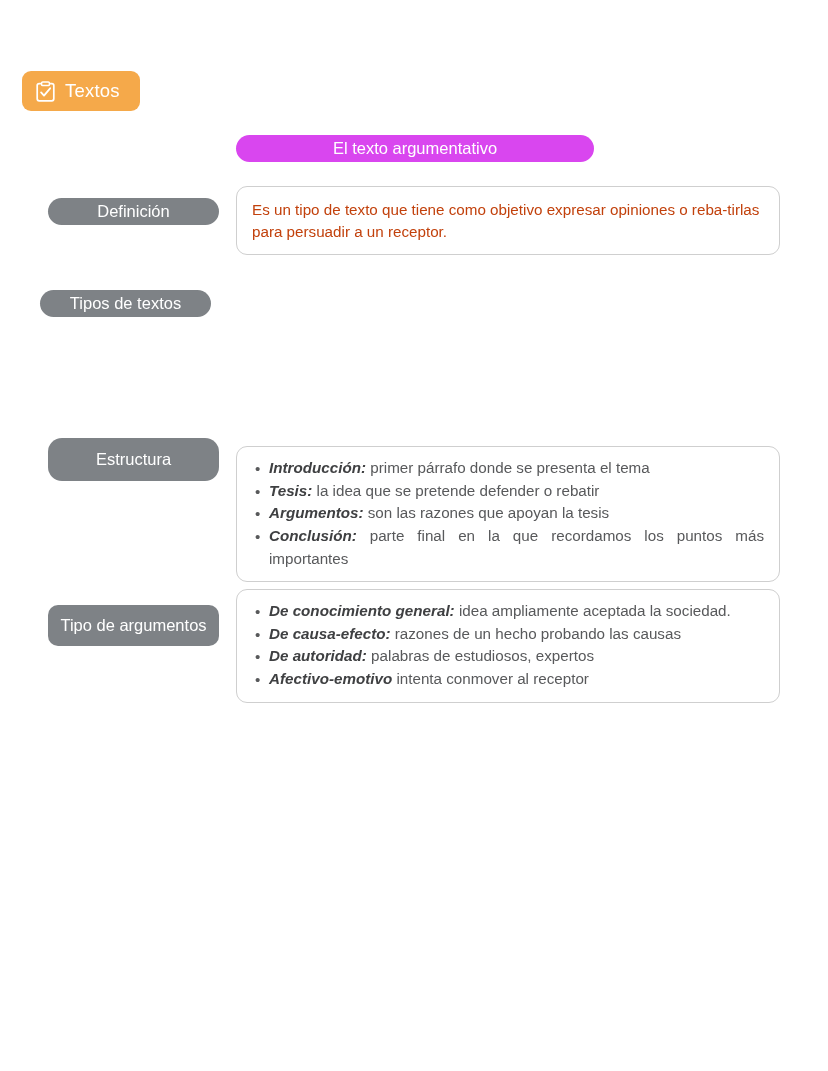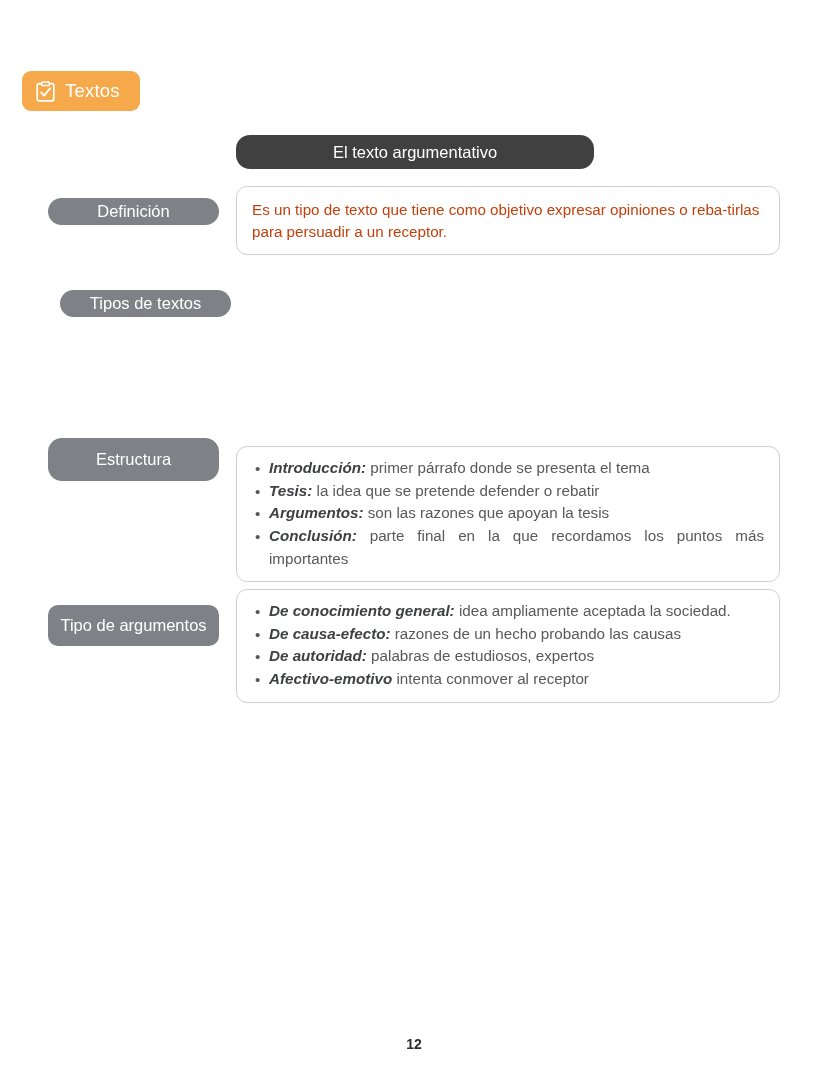"El texto argumentativo" .title-pill { background: #404040 -> #d946ef; height: 34px -> 27px }
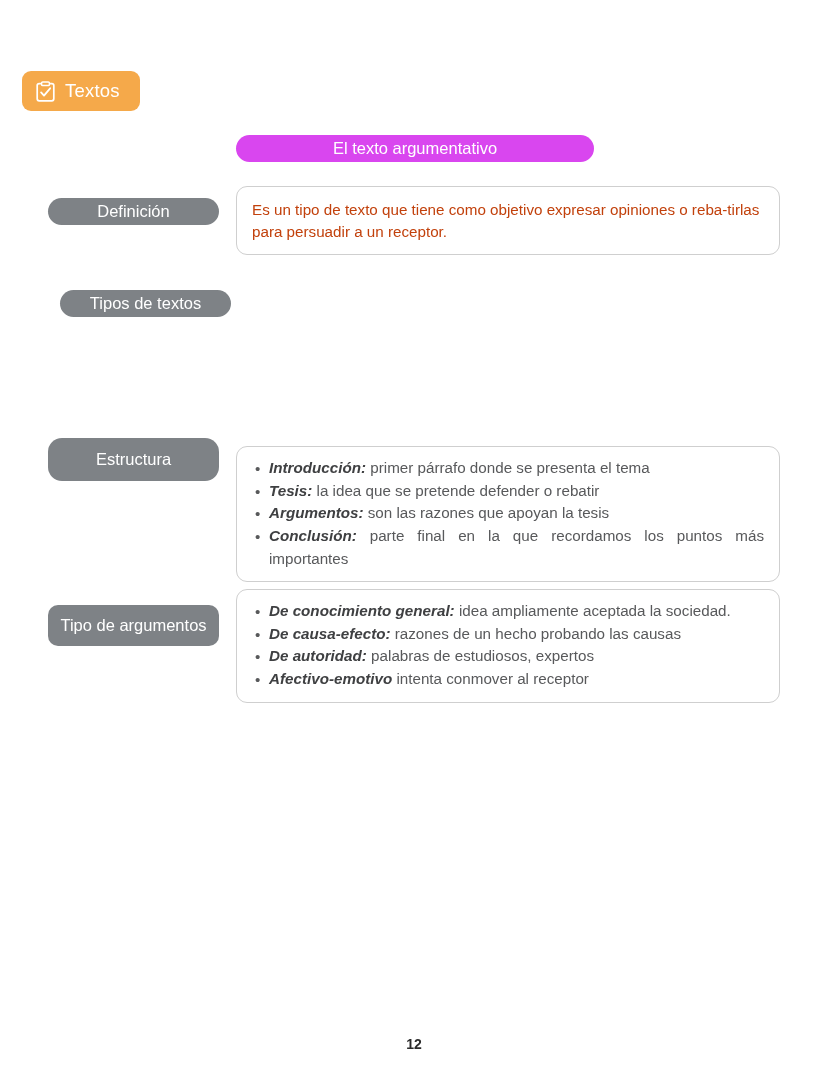"Tipos de textos" .pill-tipos { left: 60px -> 40px }
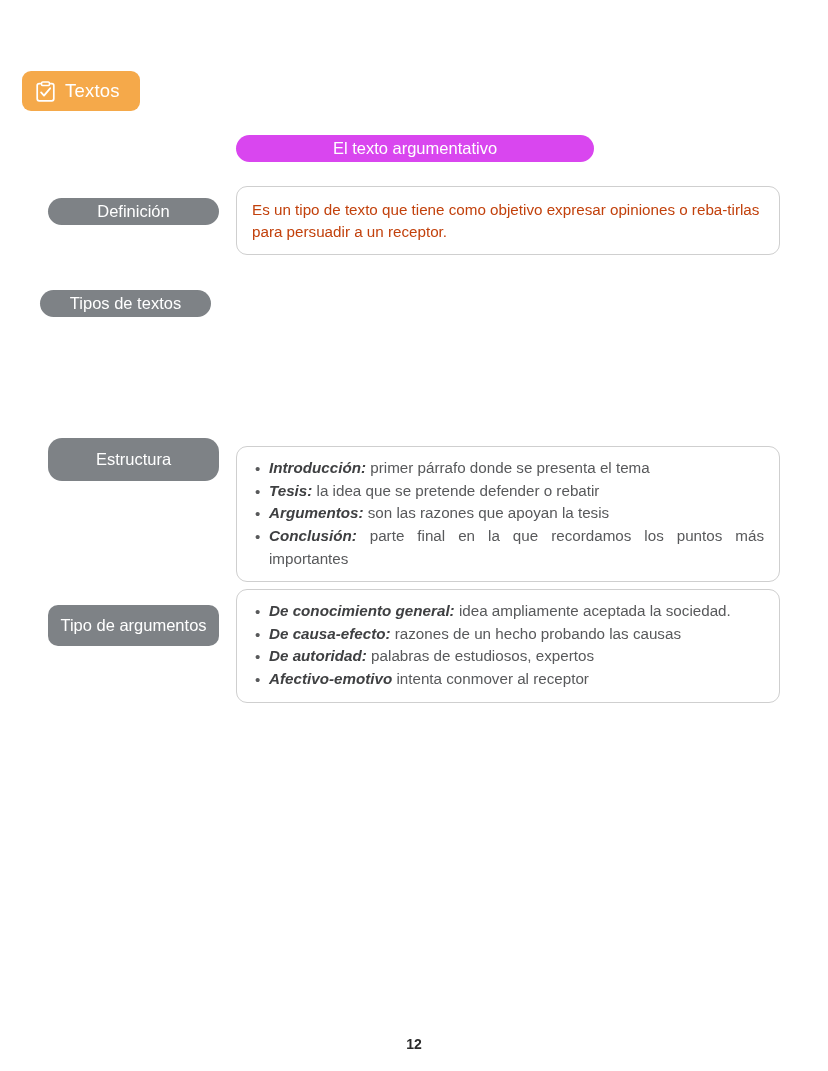"12" div.page-number { html: <div>12</div> -> none }
